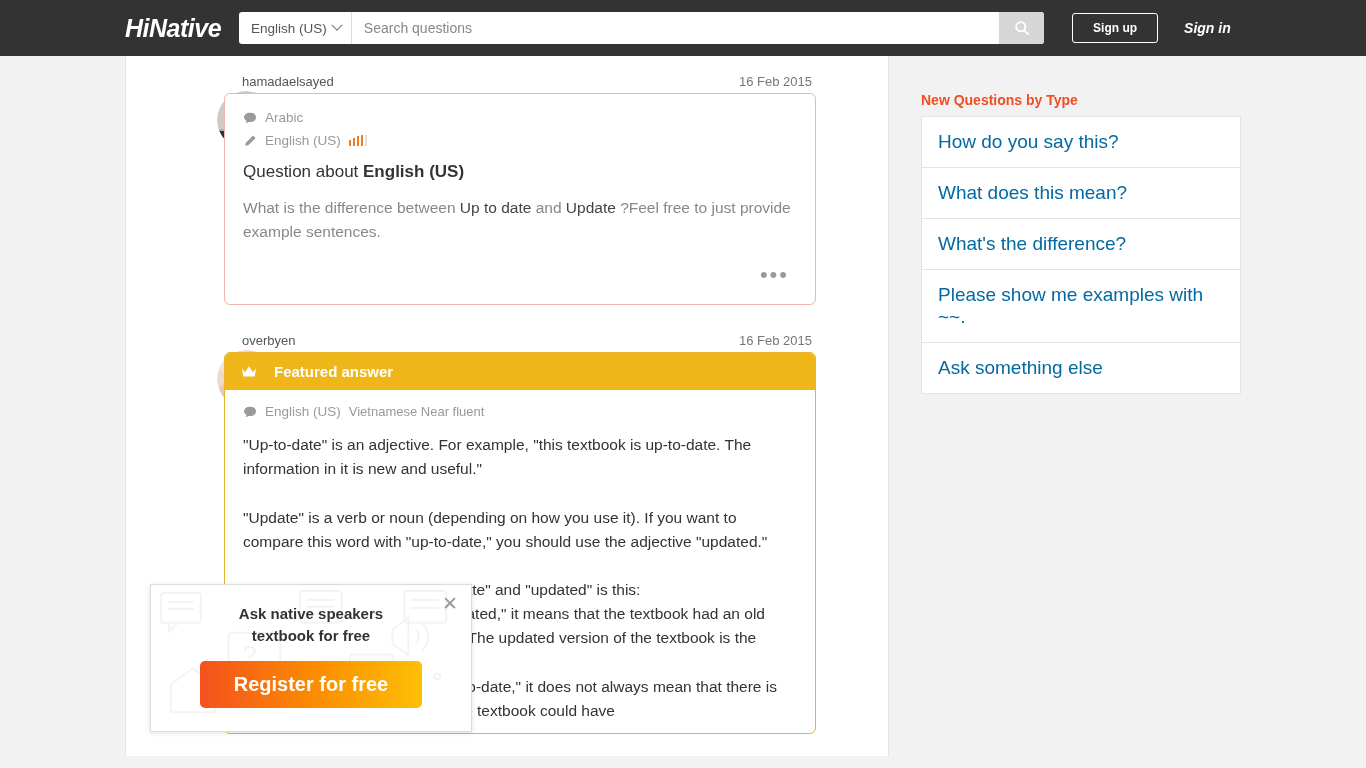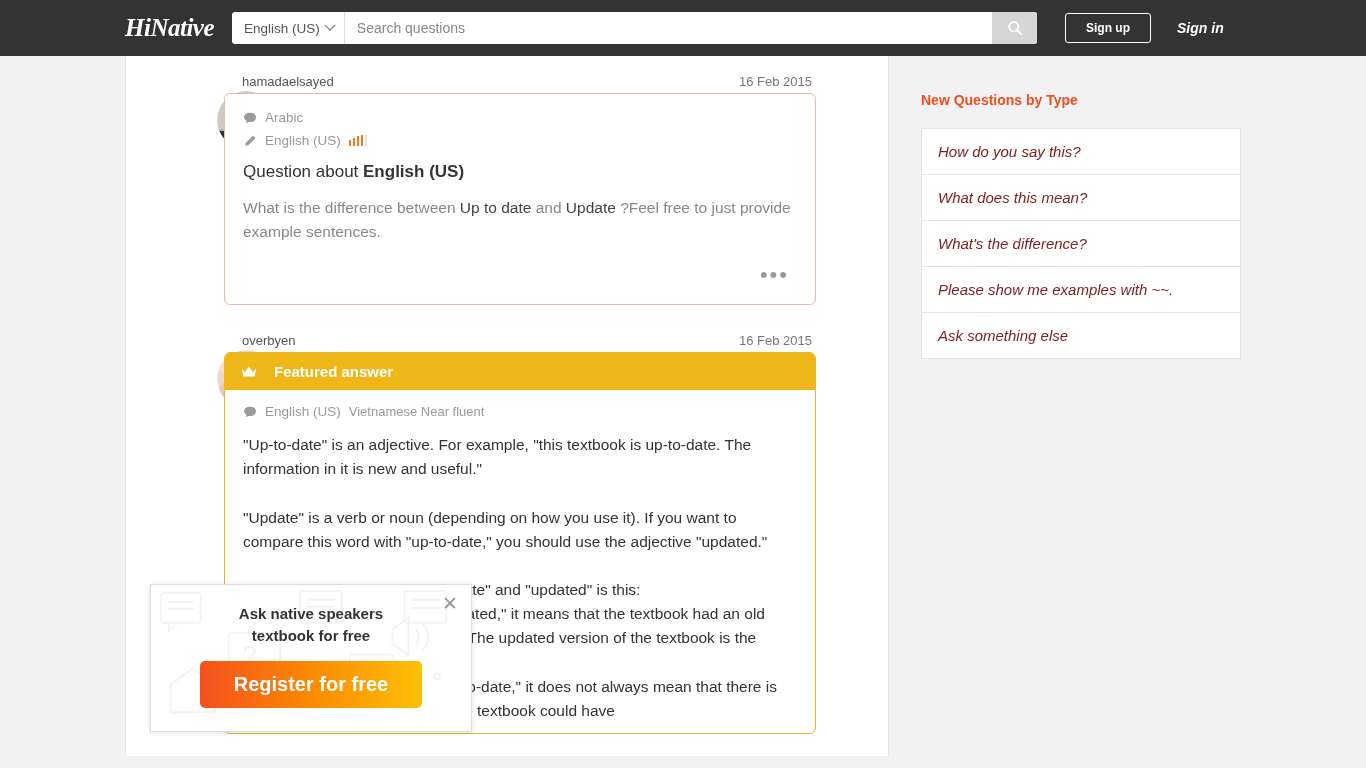"HiNative" .logo { font-family: Liberation Serif, serif -> none }
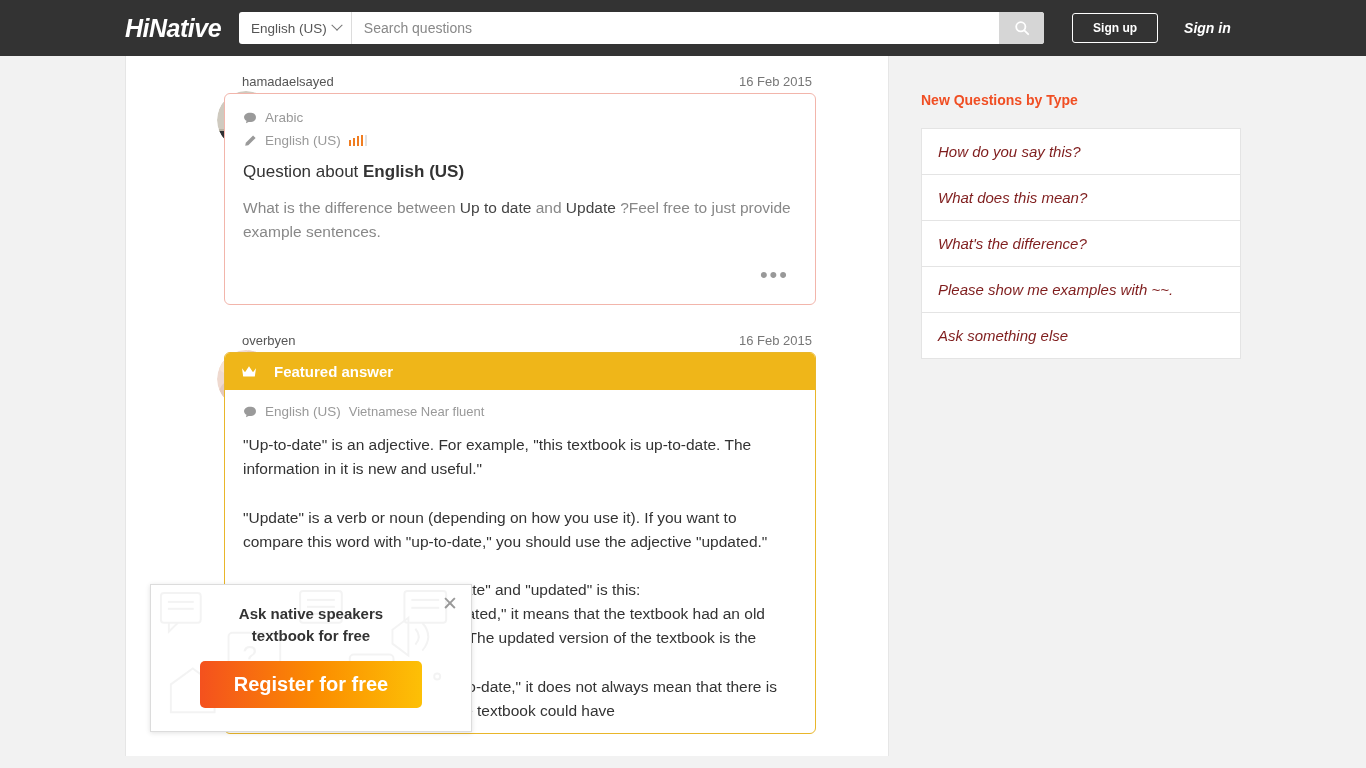"New Questions by Type" .side-title { margin: 12px 0 20px 0 -> 12px 0 8px 0 }
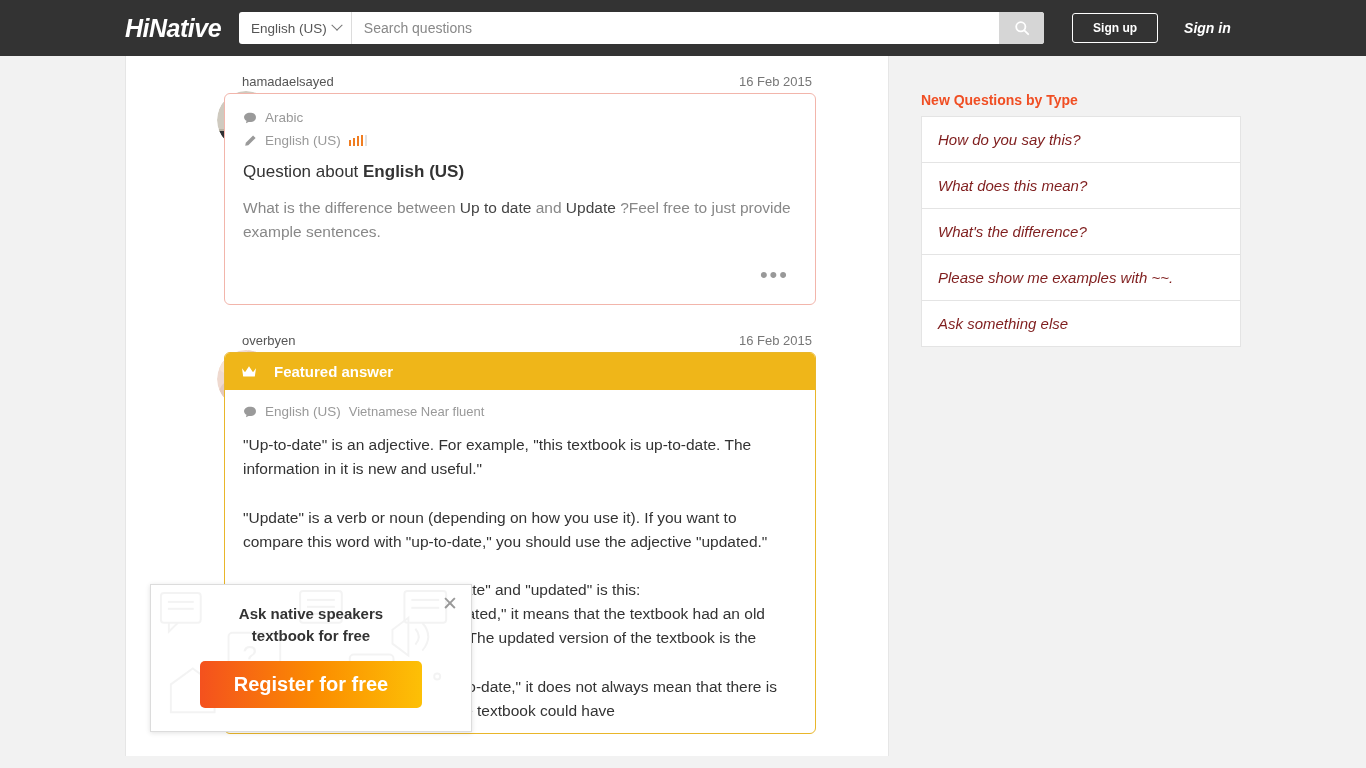"How do you say this?" .side-item { color: #7f1d1d -> #0369a1; font-size: 15px -> 19px; font-style: italic -> none }
